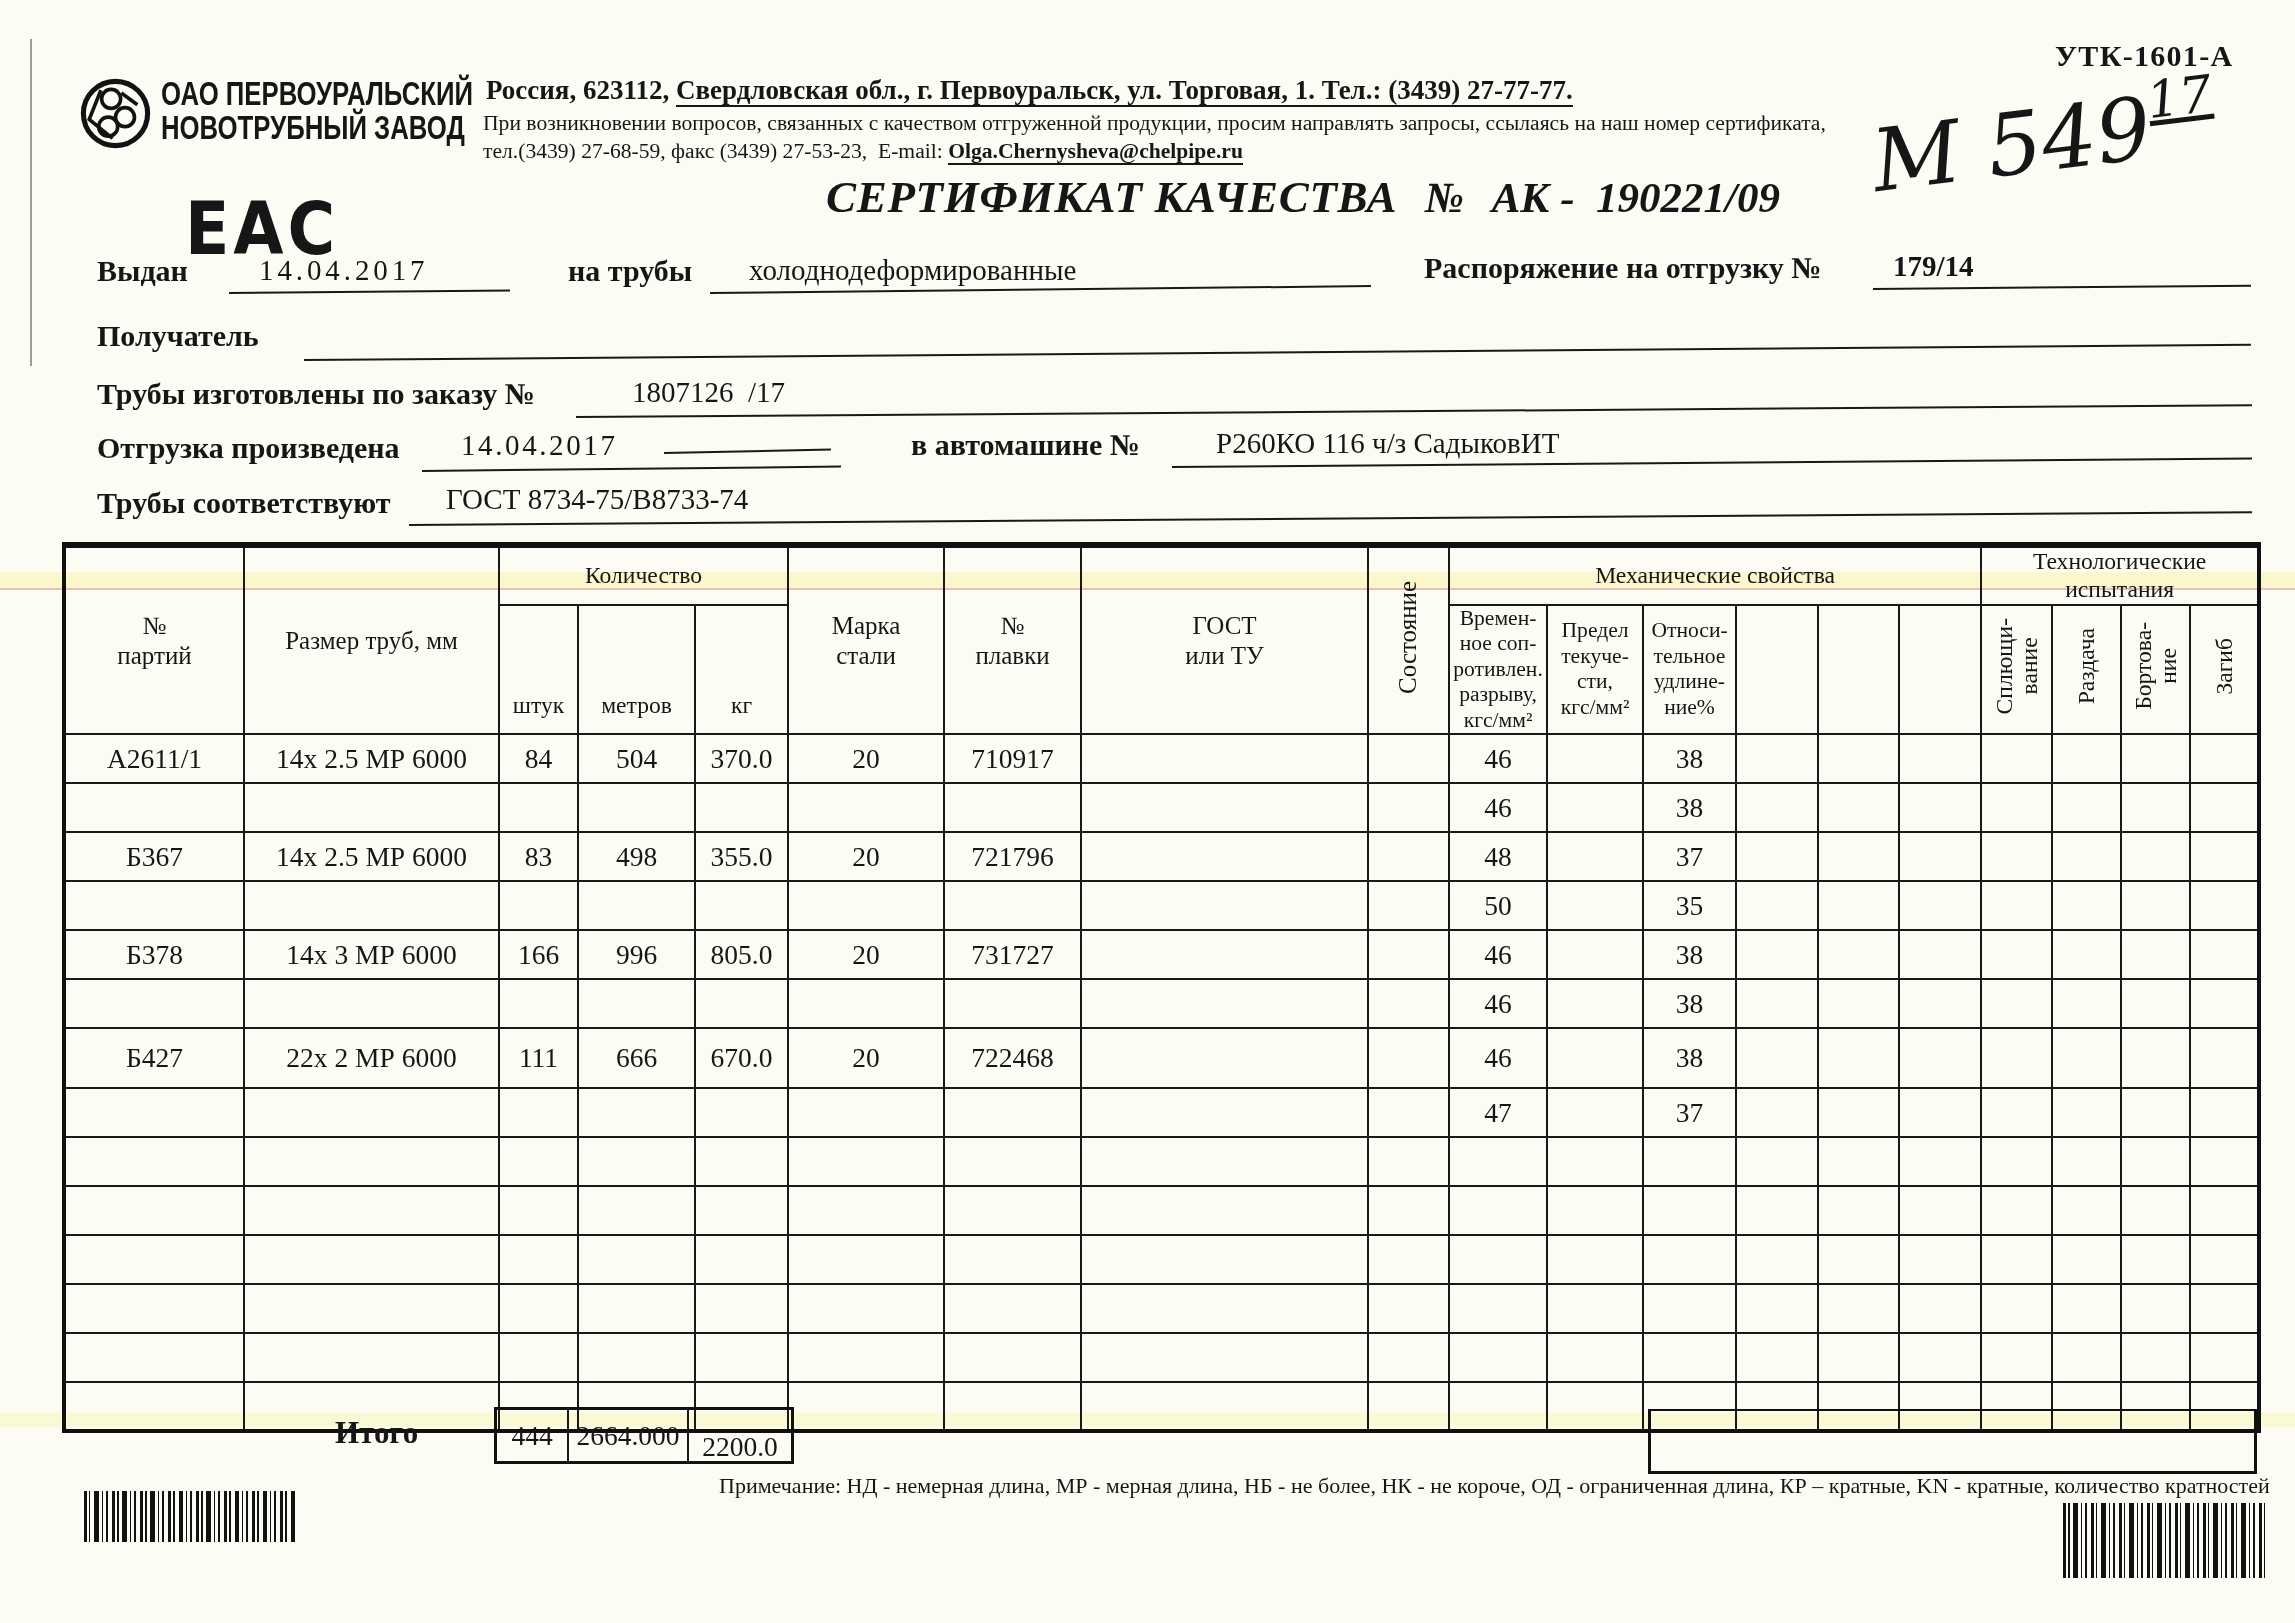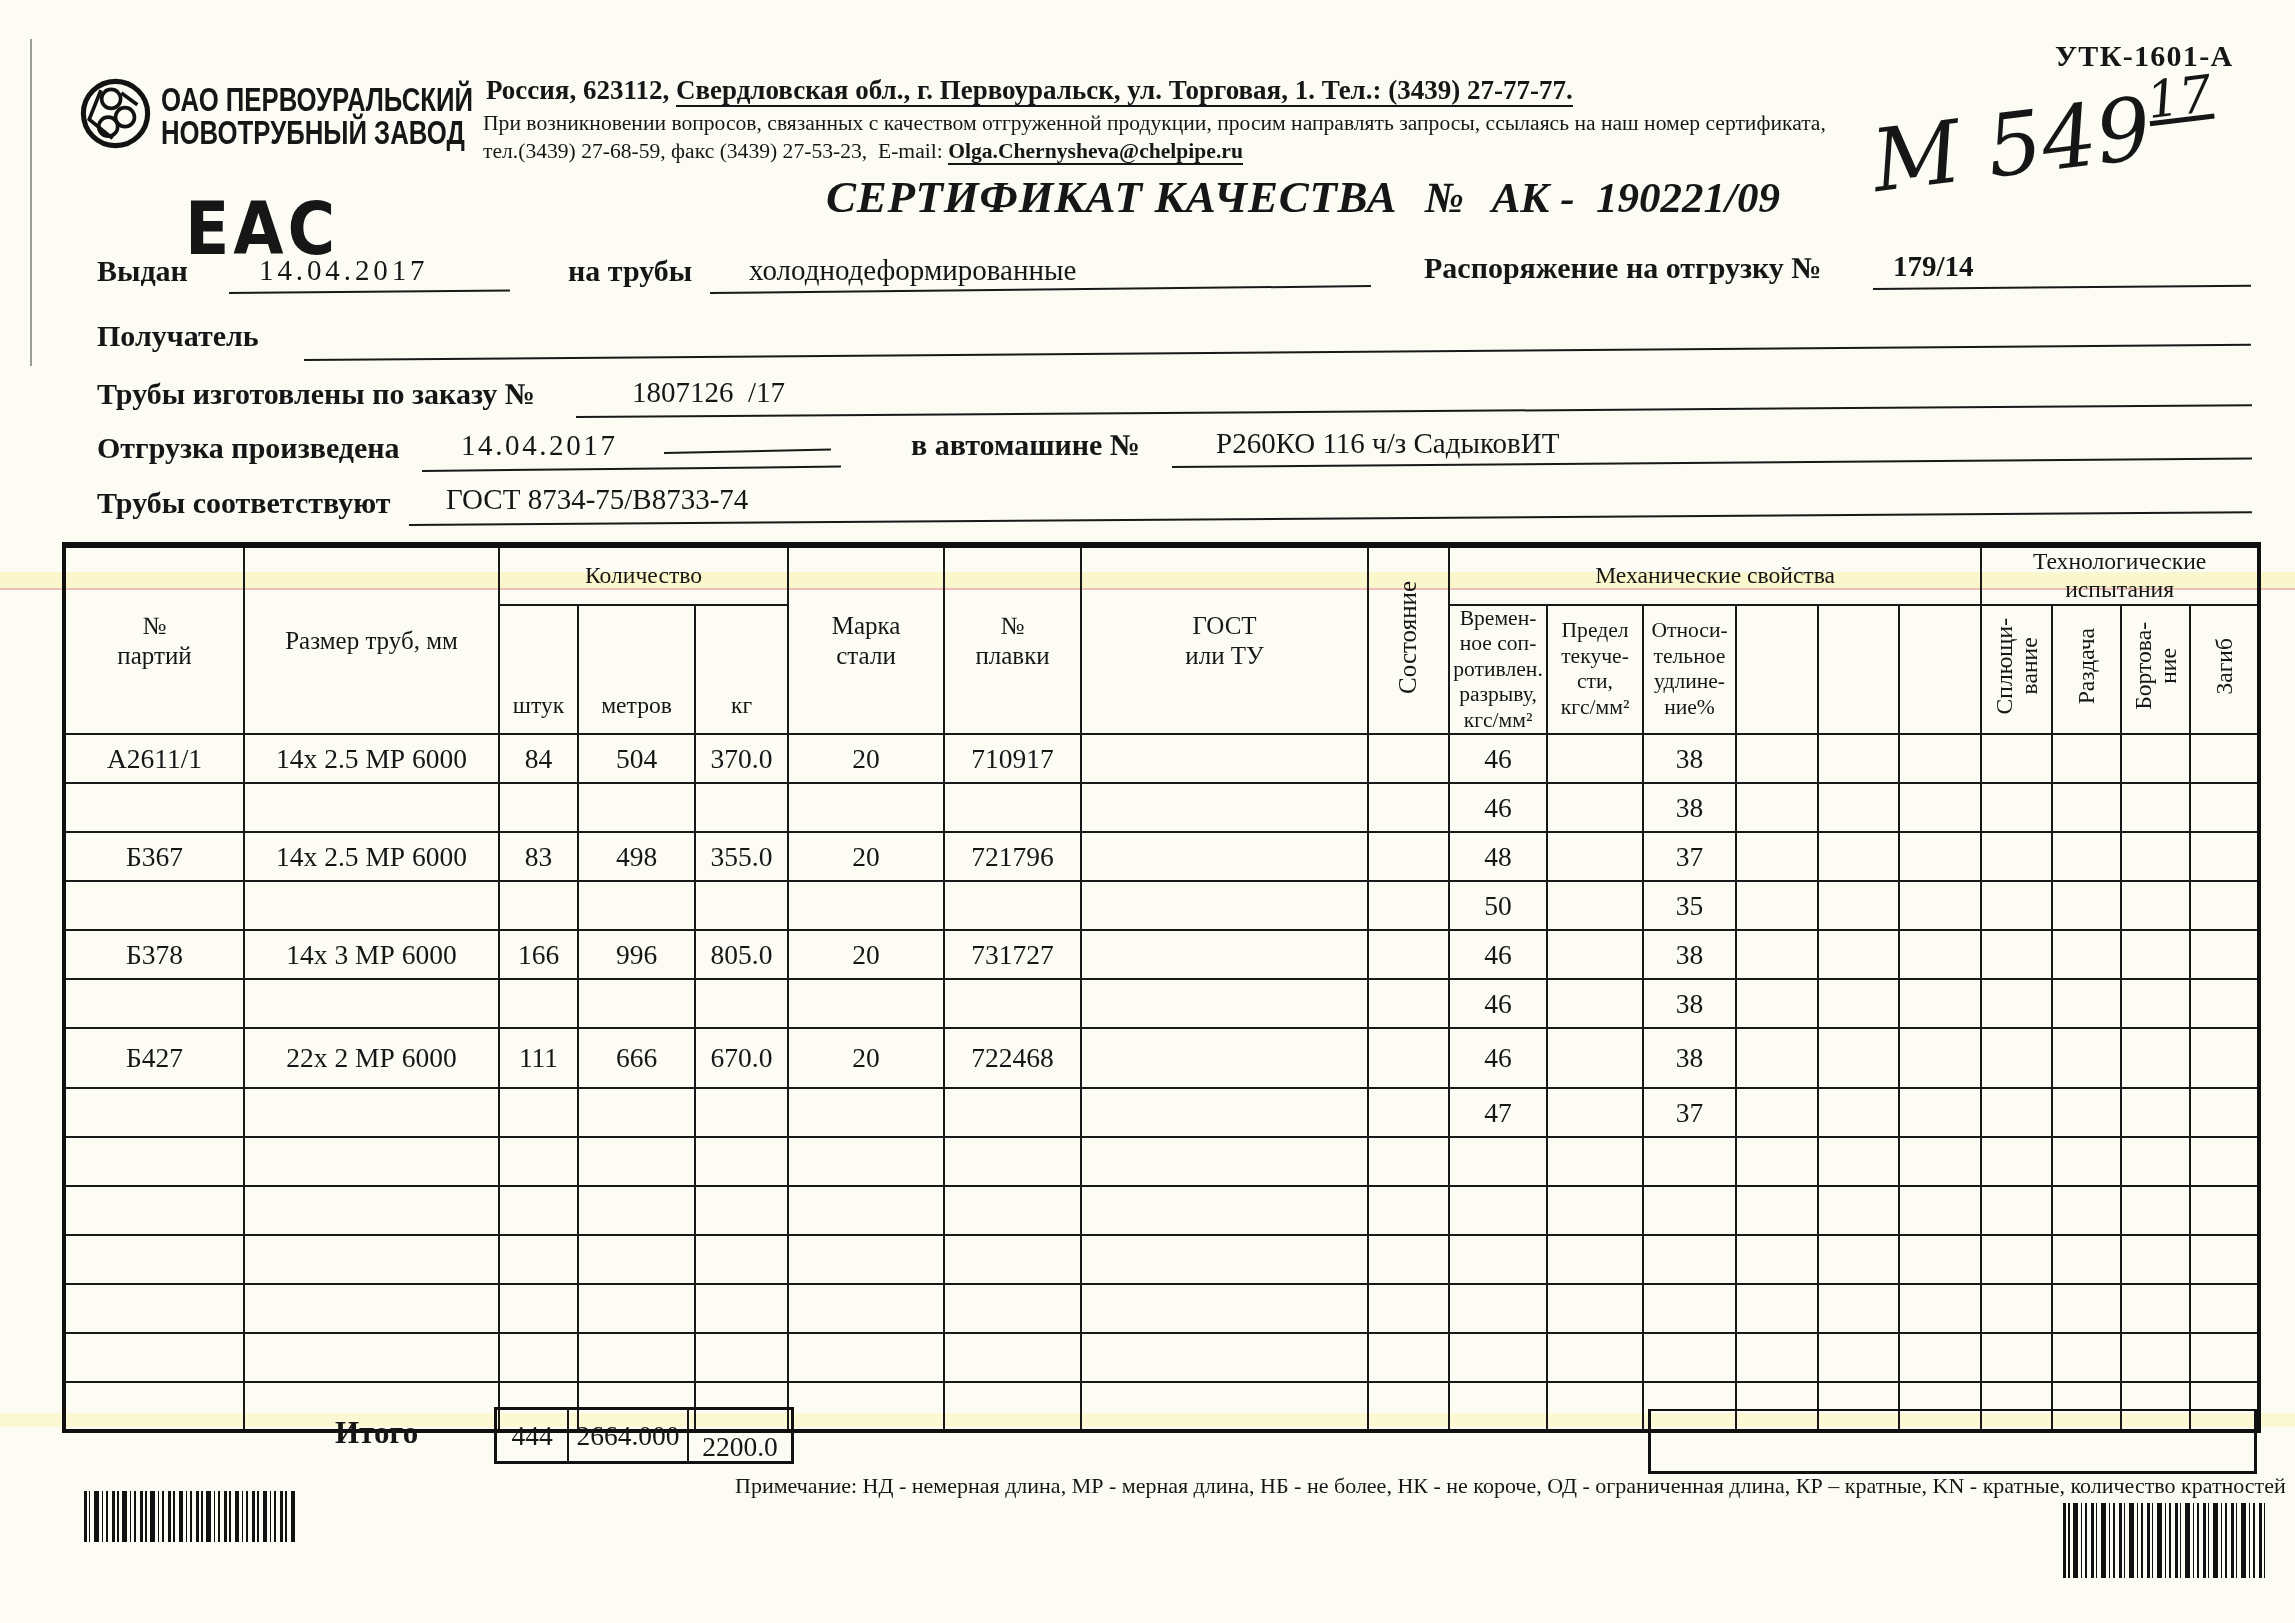"ОАО ПЕРВОУРАЛЬСКИЙ" .logo-block { align-items: flex-end -> flex-start }
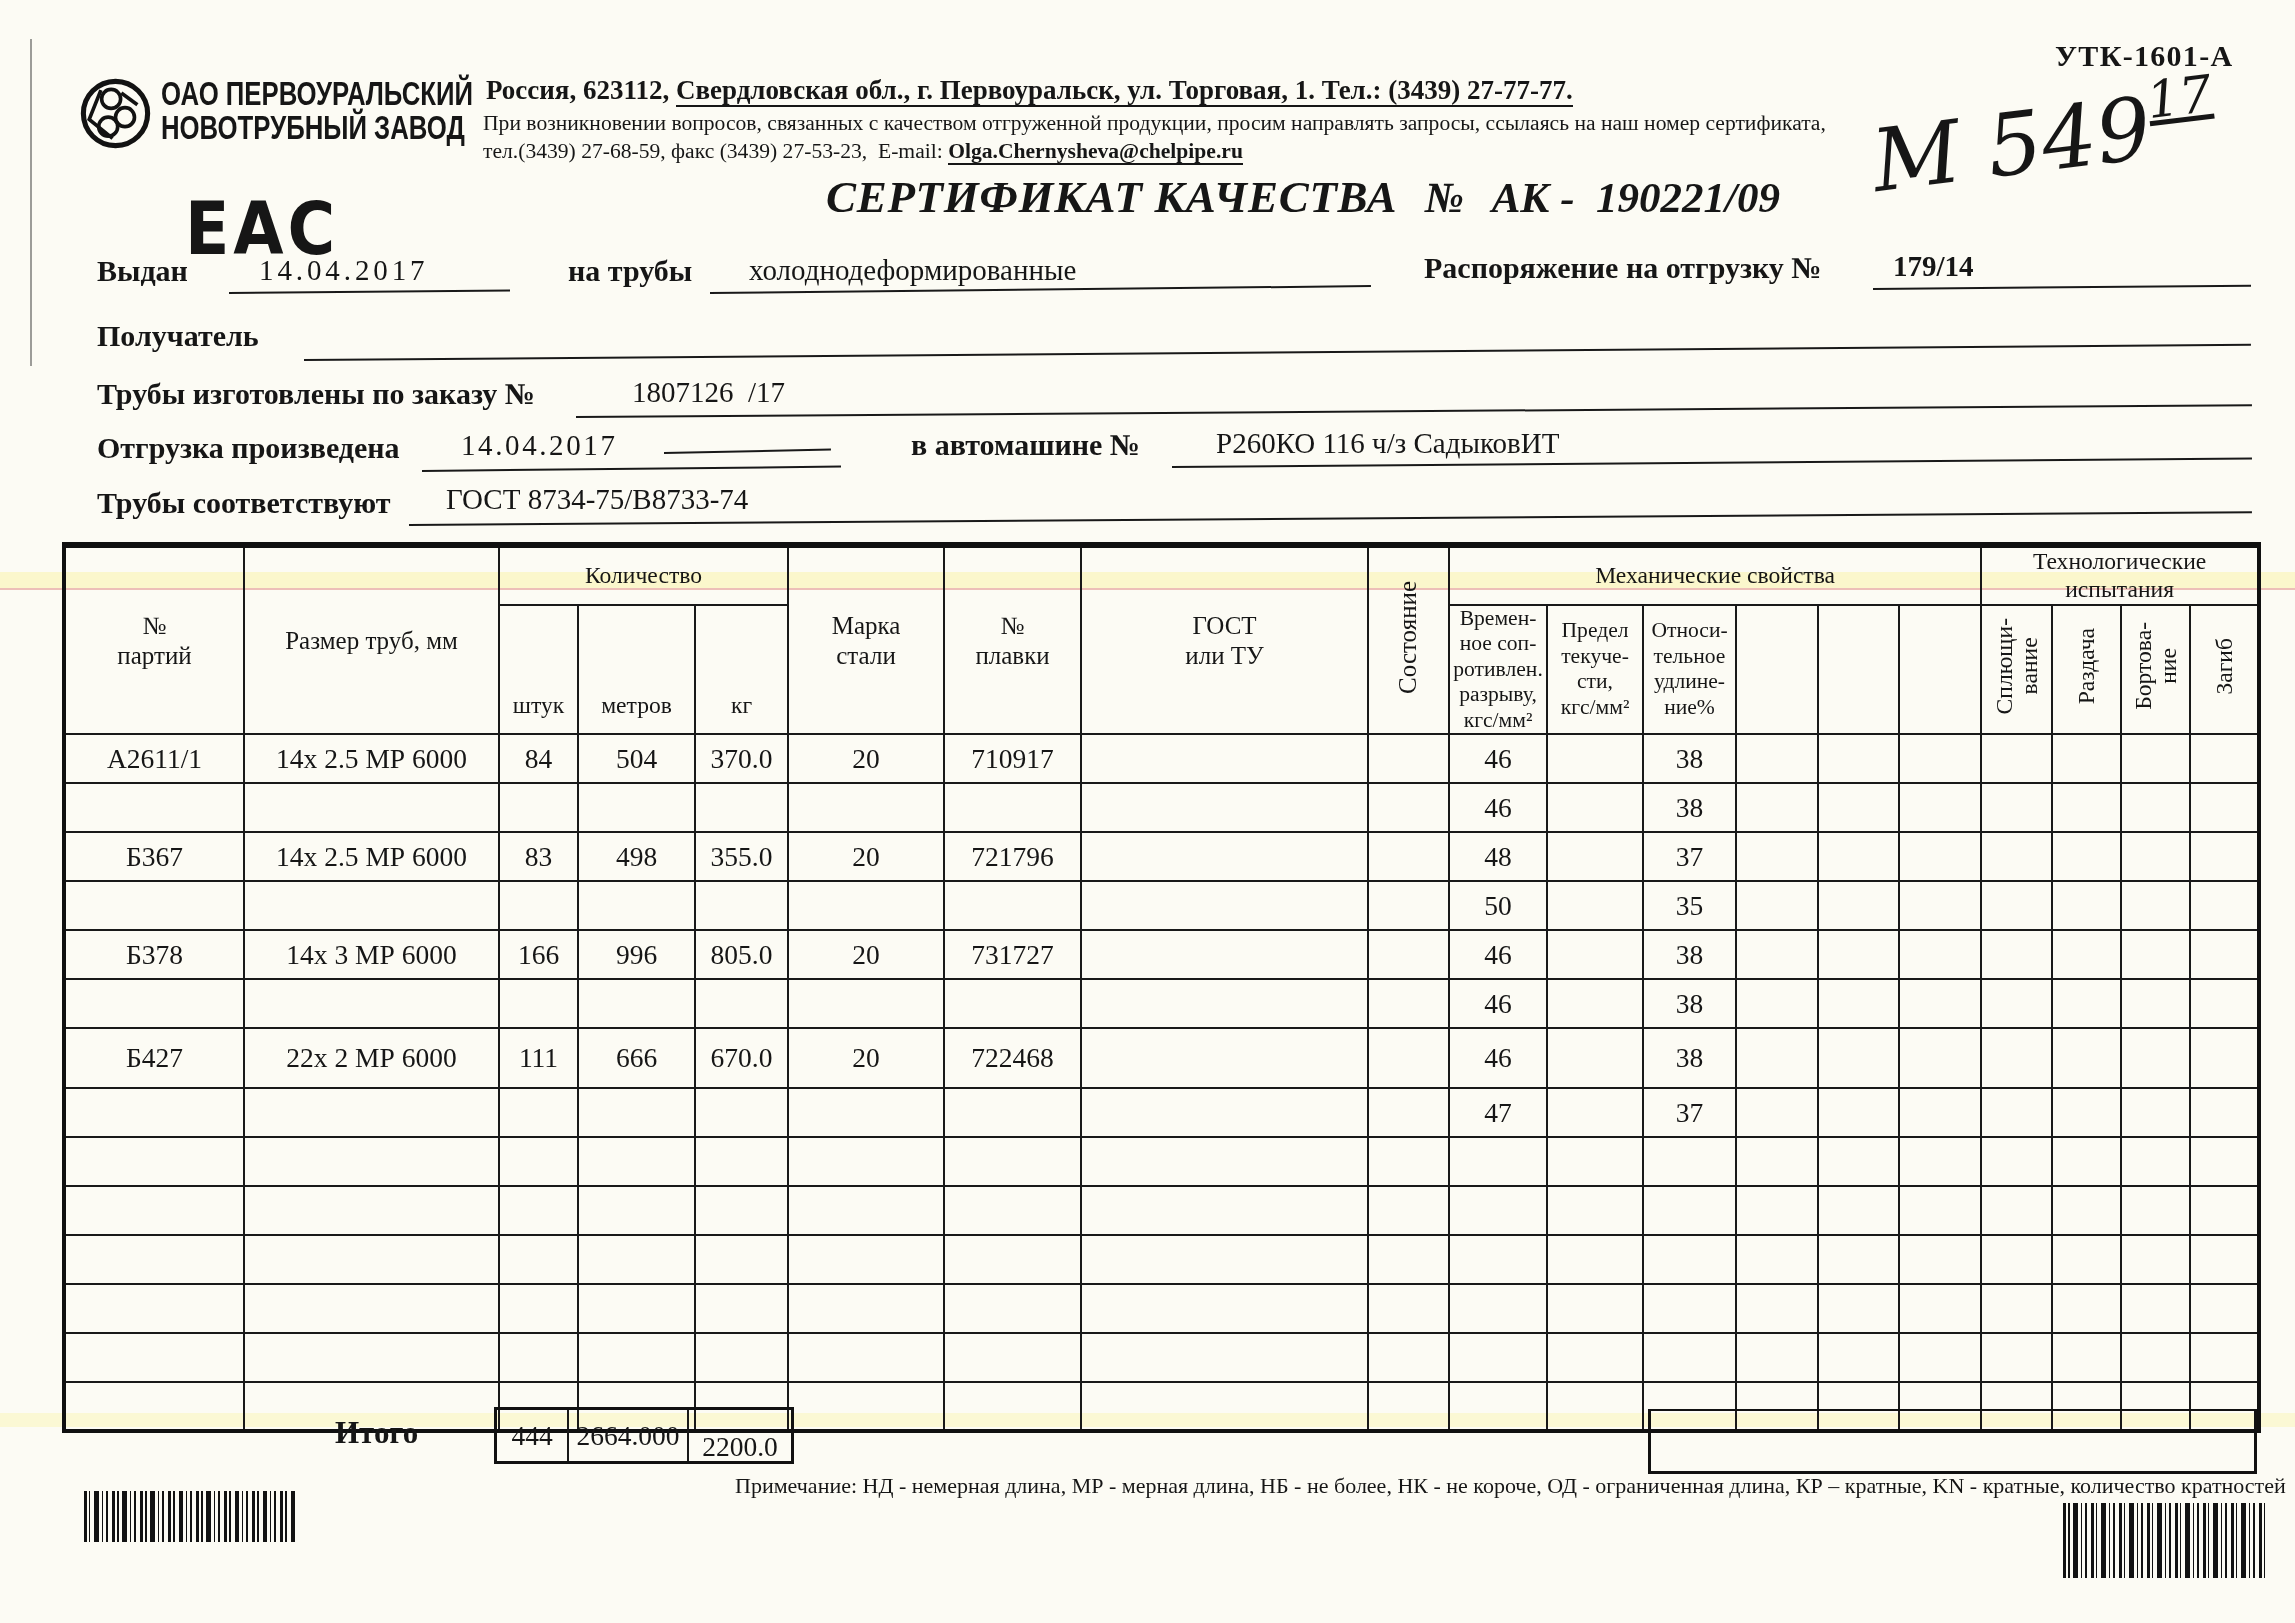"Примечание: НД - немерная длина," .footnote { margin-left: 16px -> none }
